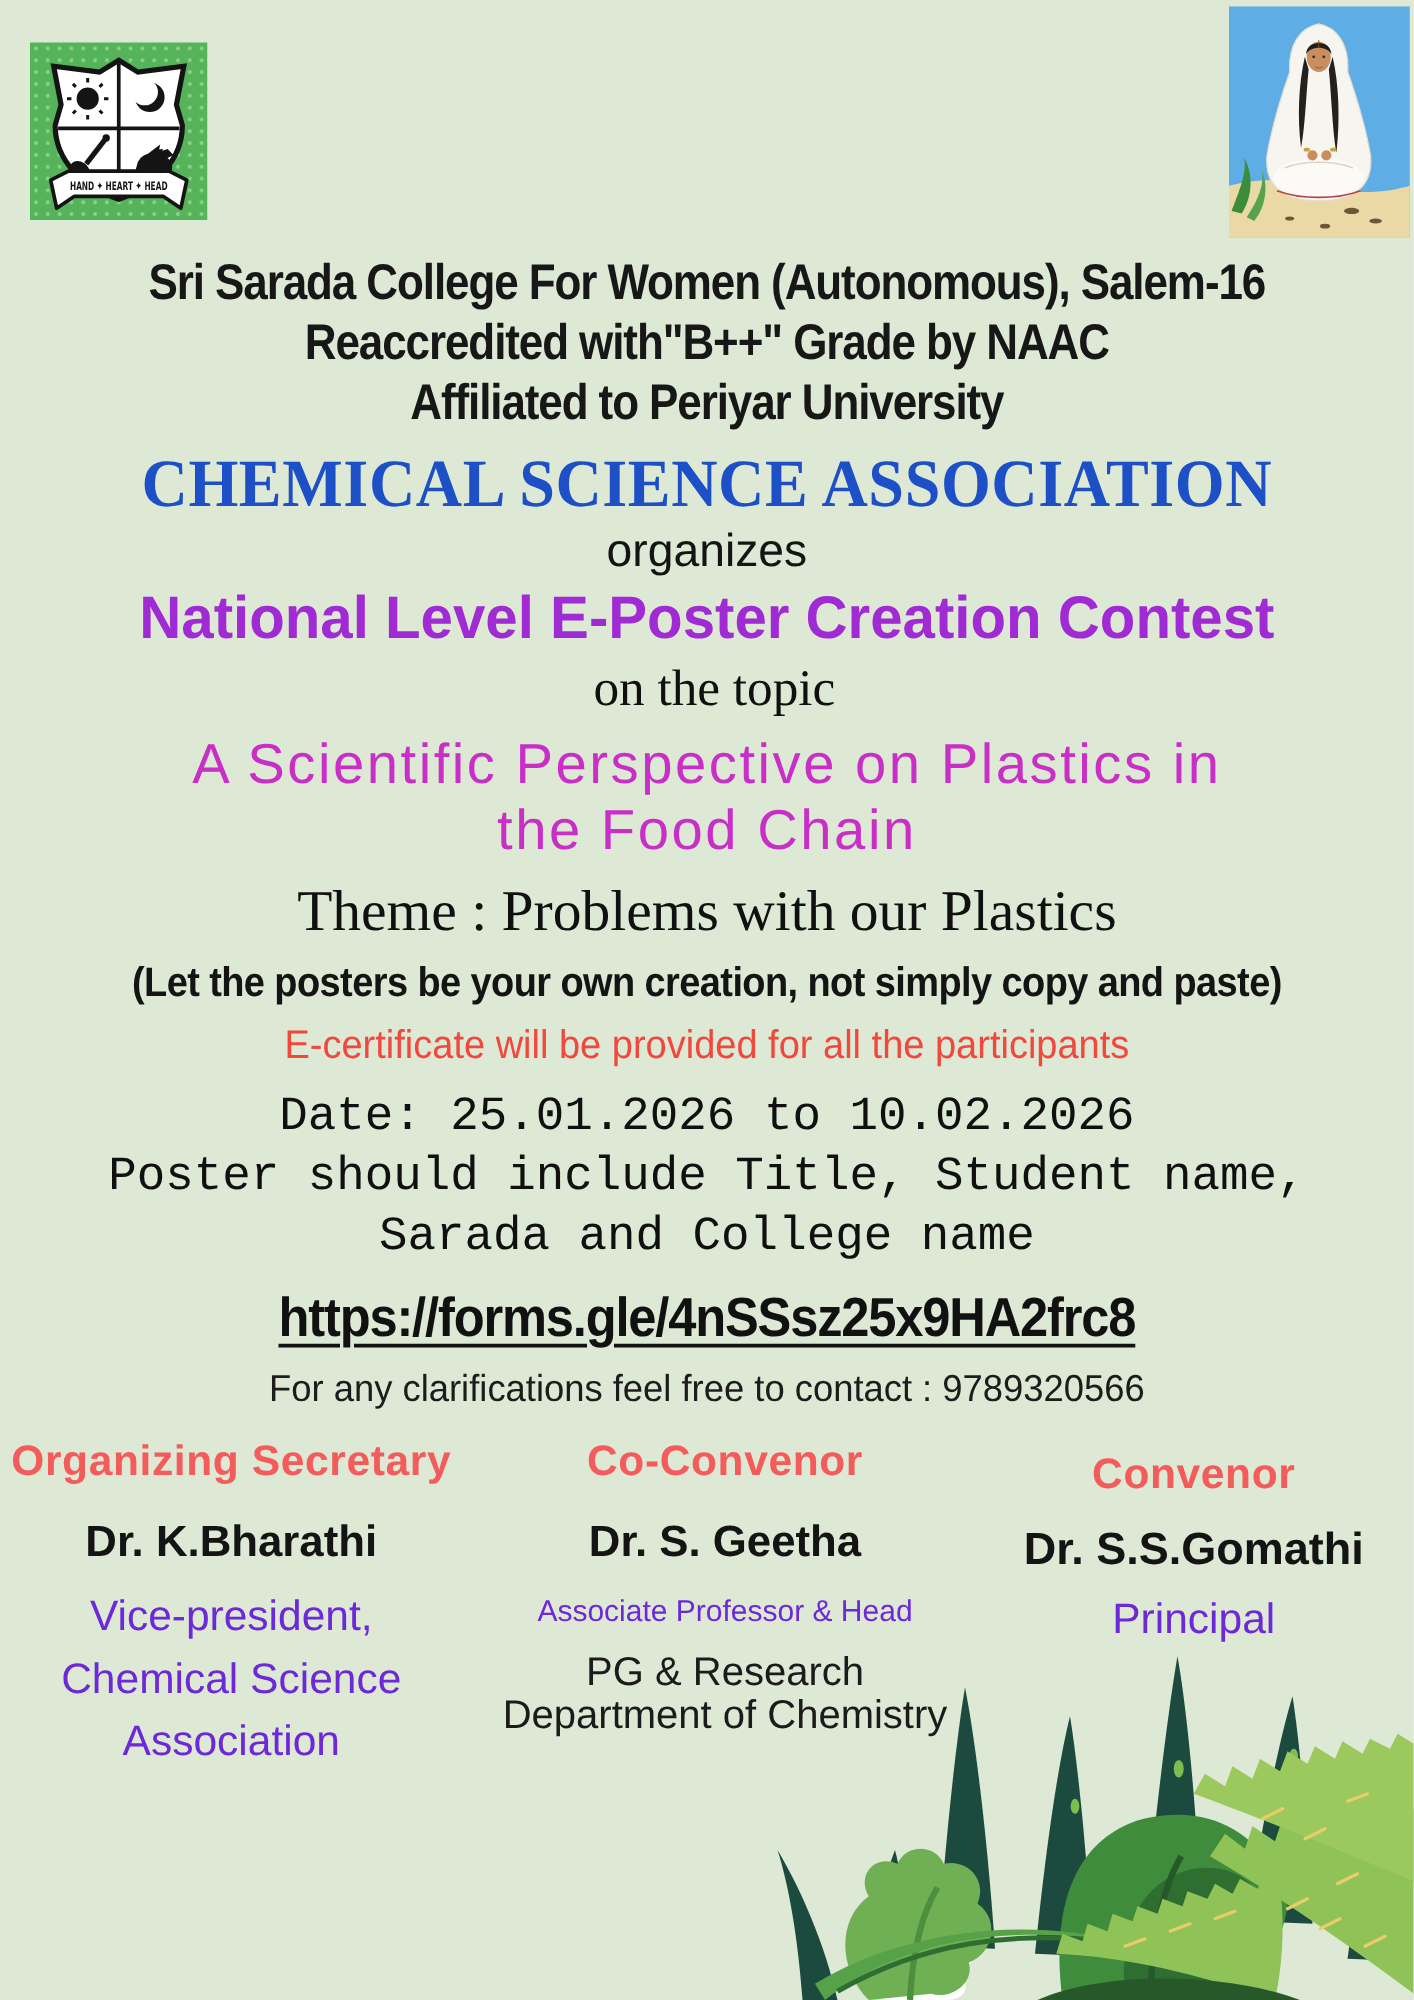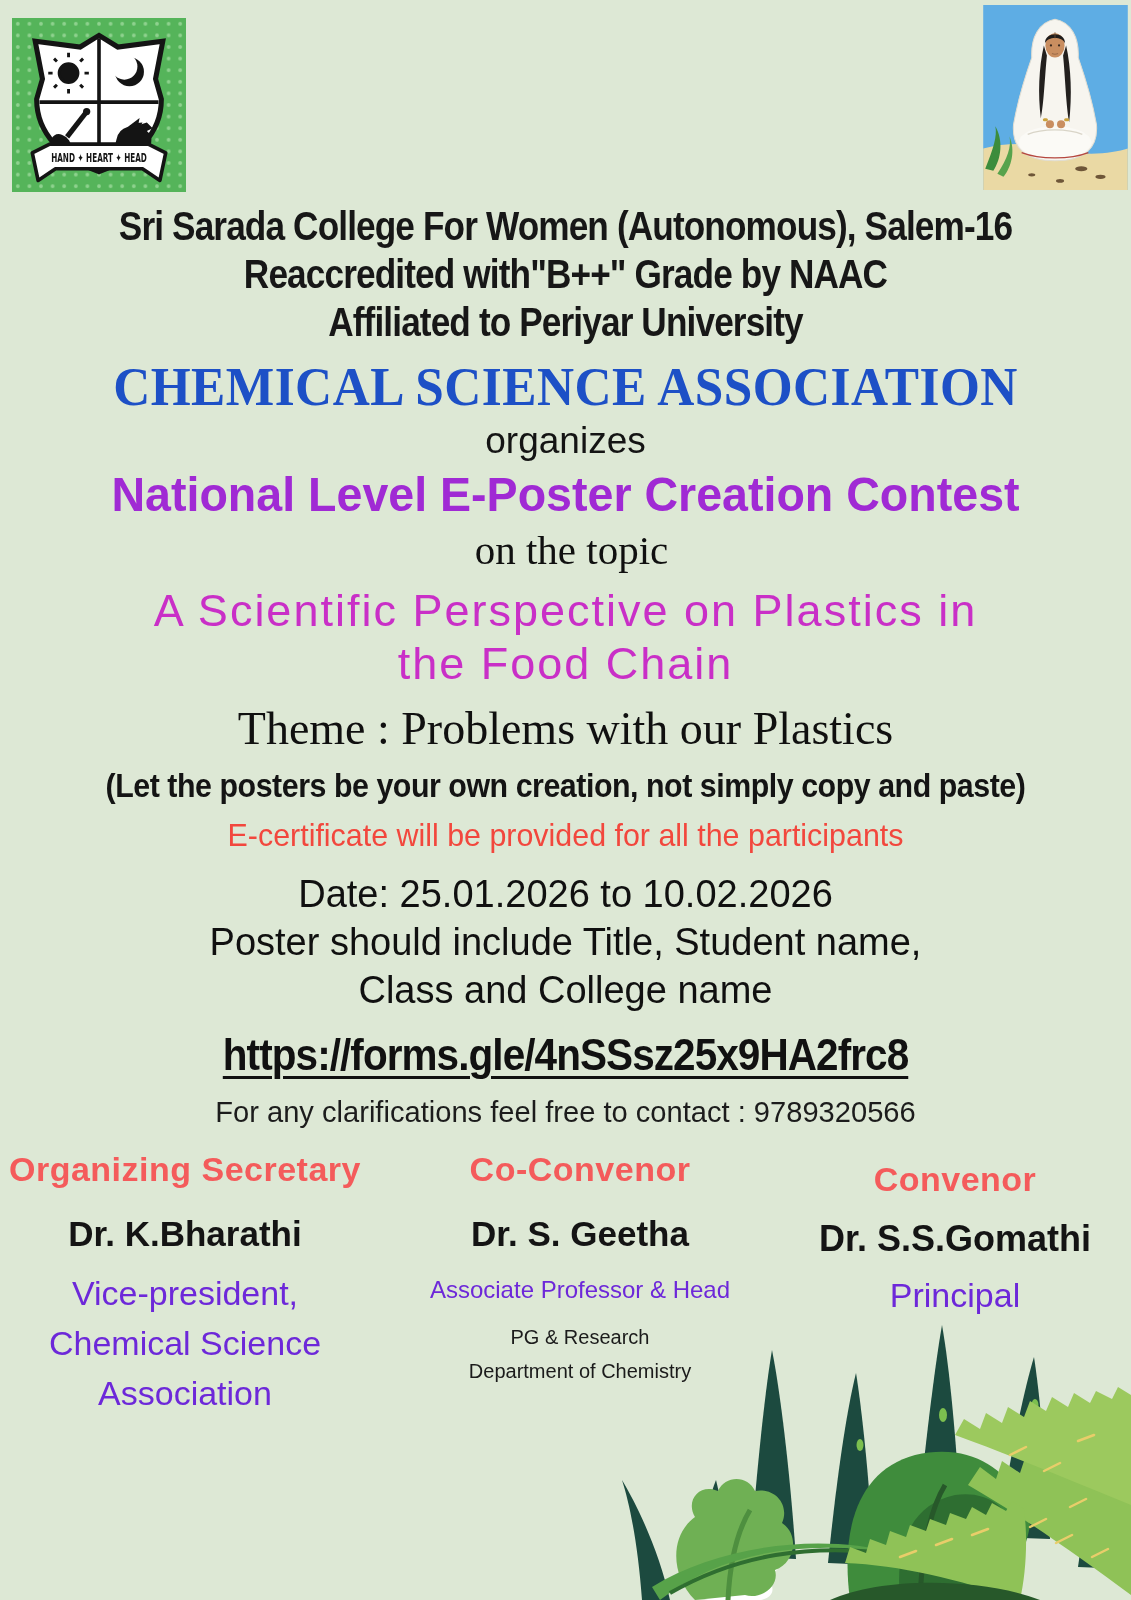"HAND ✦ HEART ✦ HEAD" .logo-box { left: 12px -> 24px; width: 174px -> 142px }
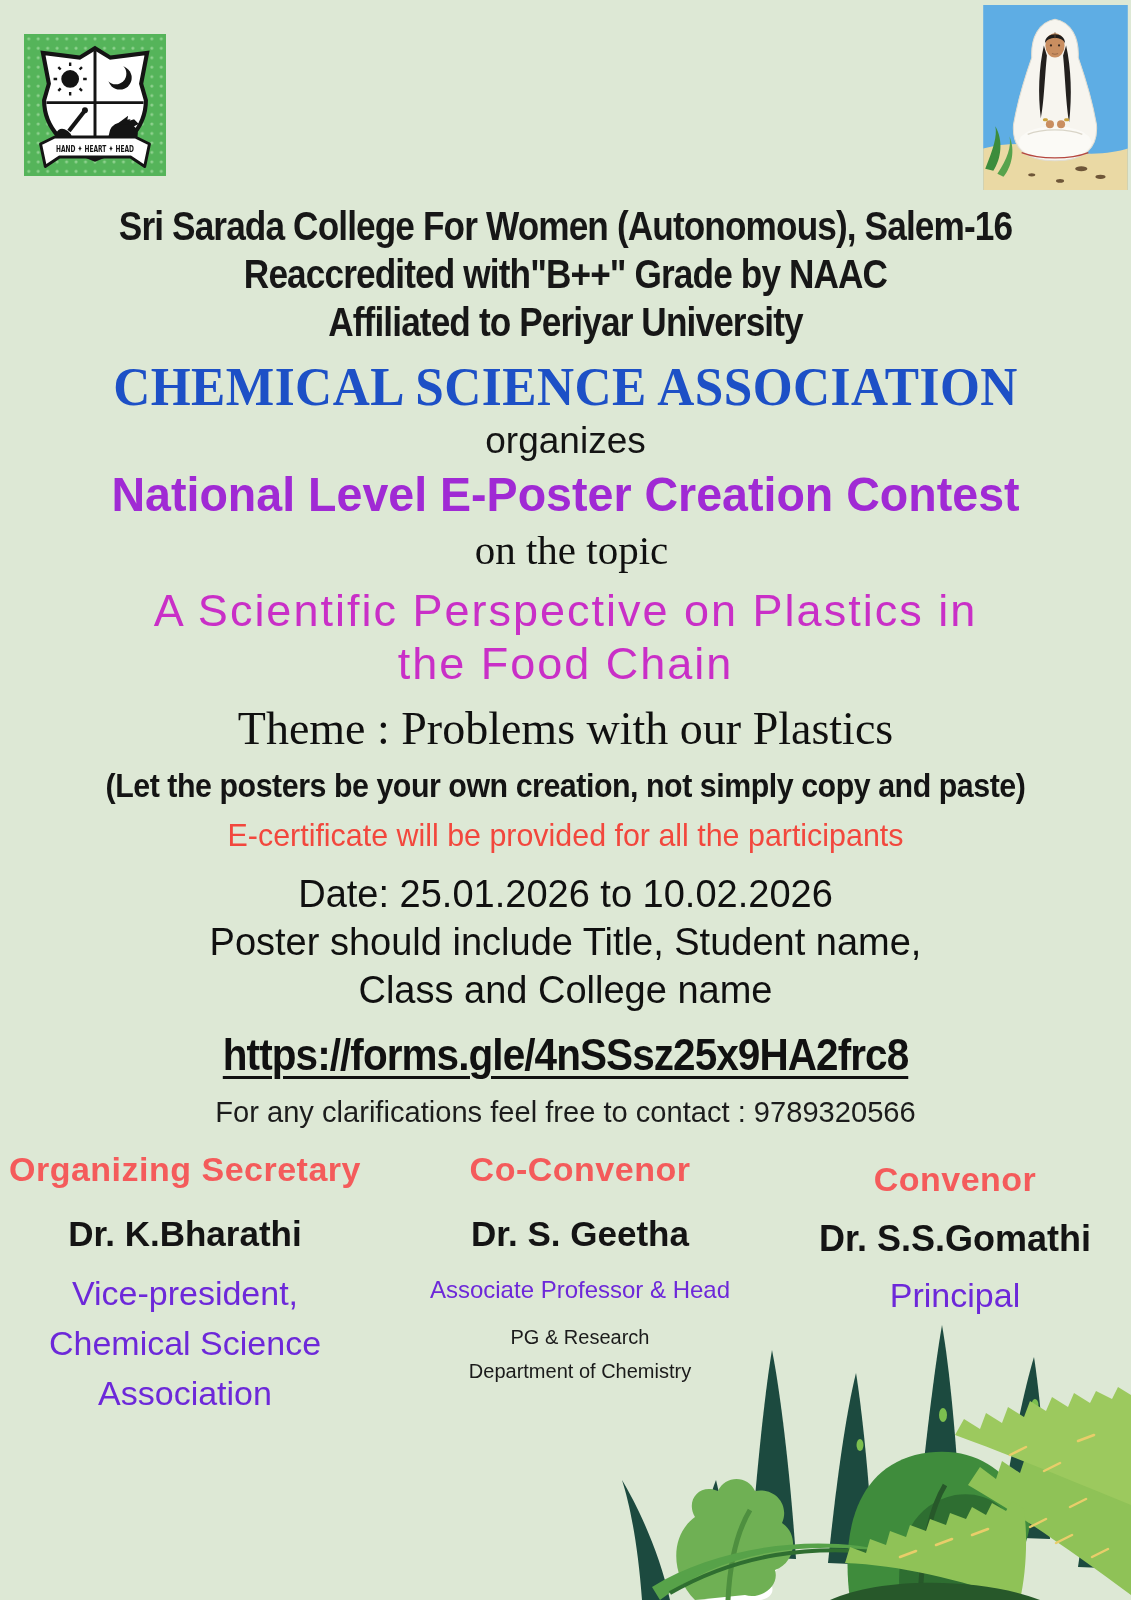"Date: 25.01.2026 to 10.02.2026" .serif-line { font-family: Liberation Sans, sans-serif -> Liberation Mono, monospace }
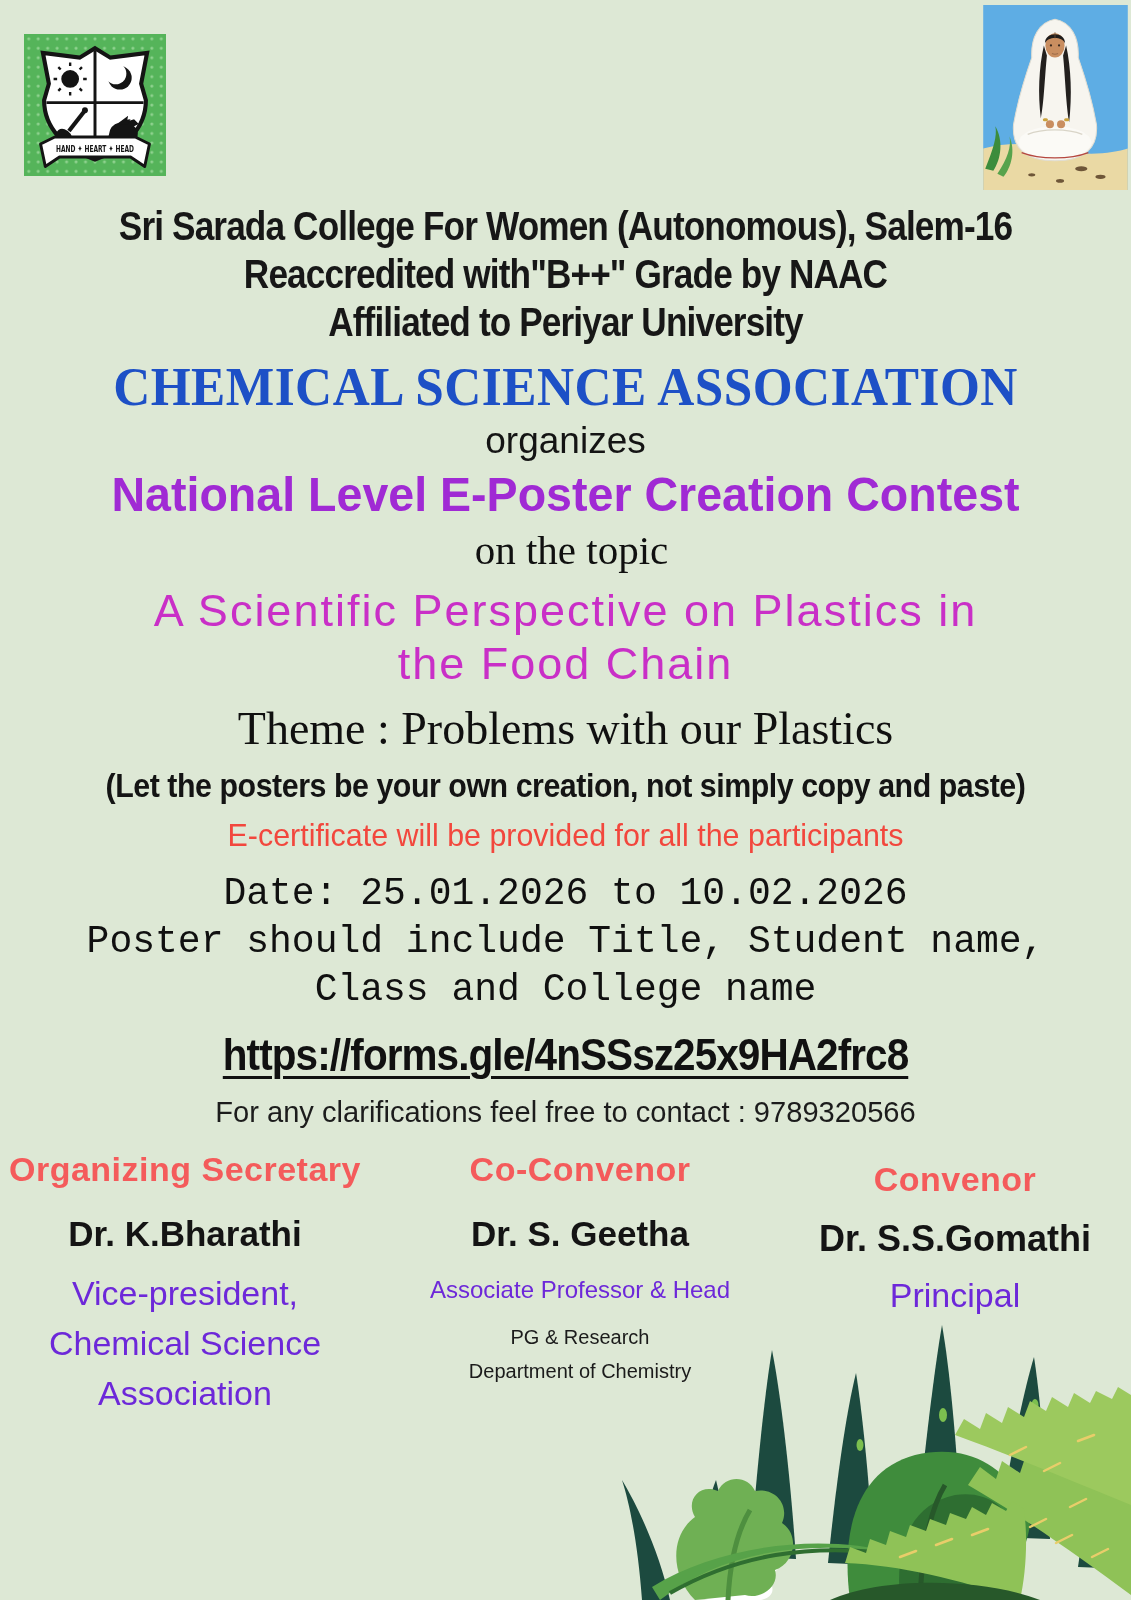"Class and College name" span.line { text: Class -> Sarada }
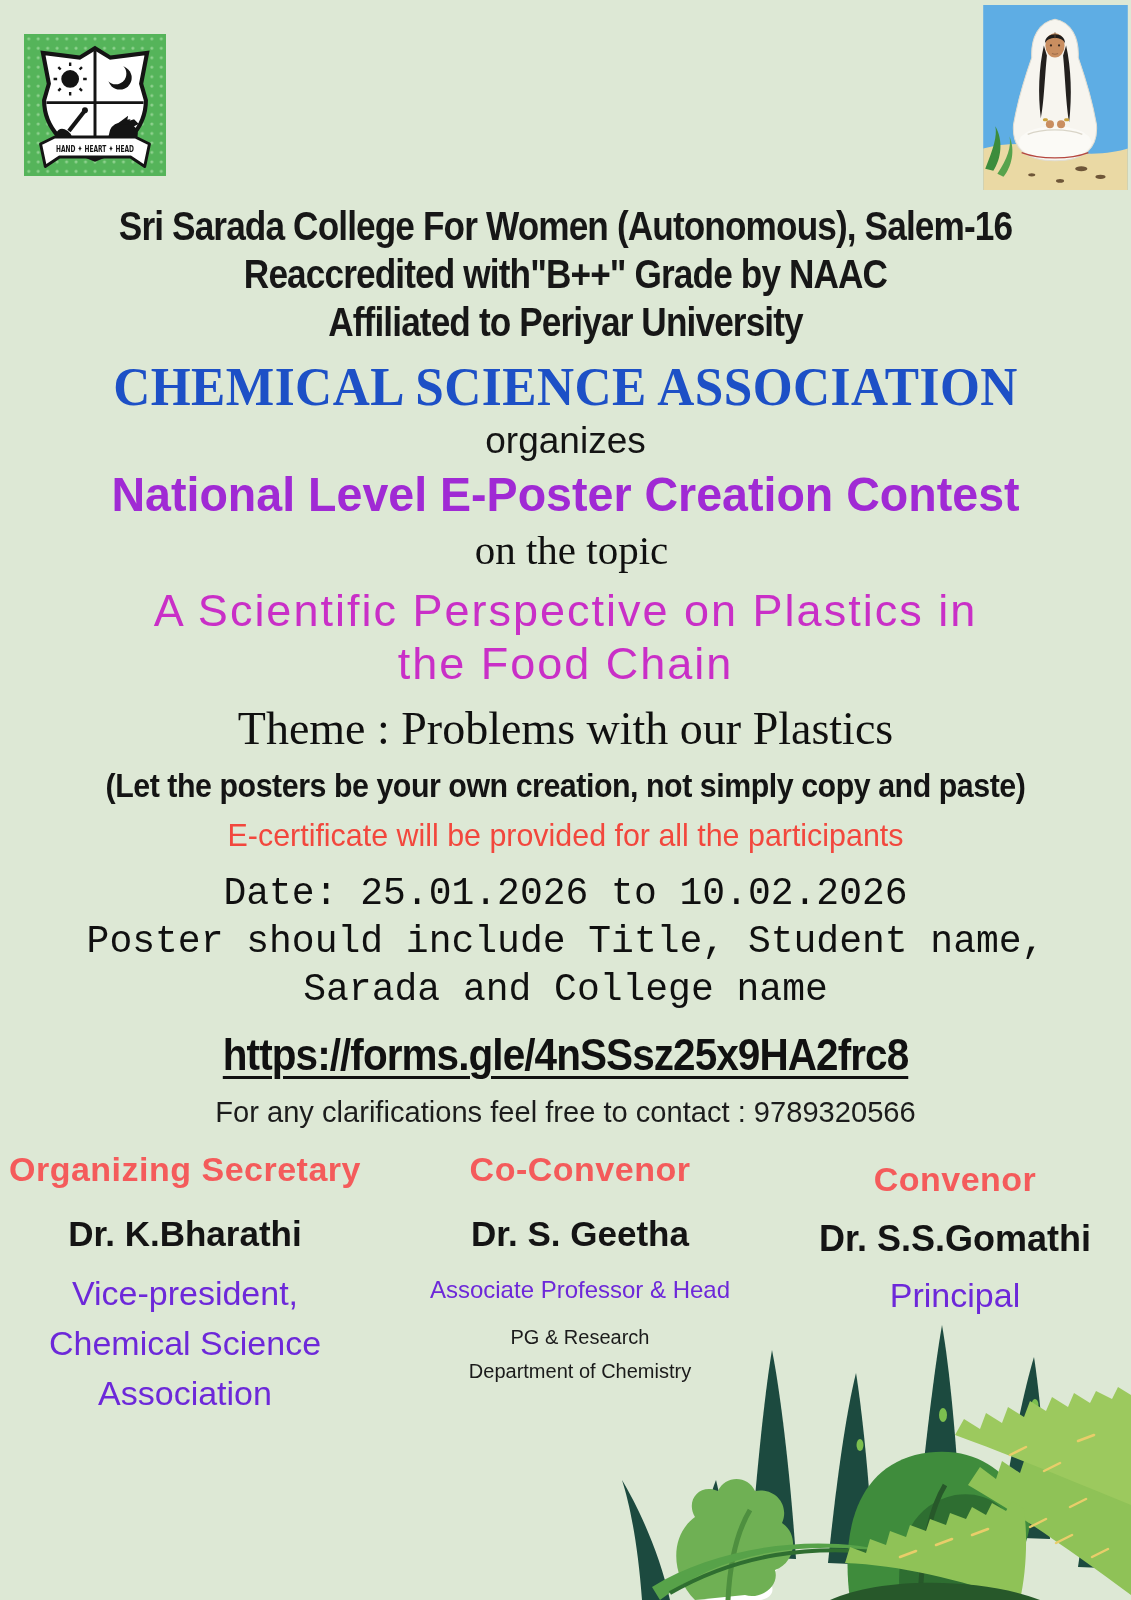"PG & Research" .person-sub { font-size: 20px -> 32px }
